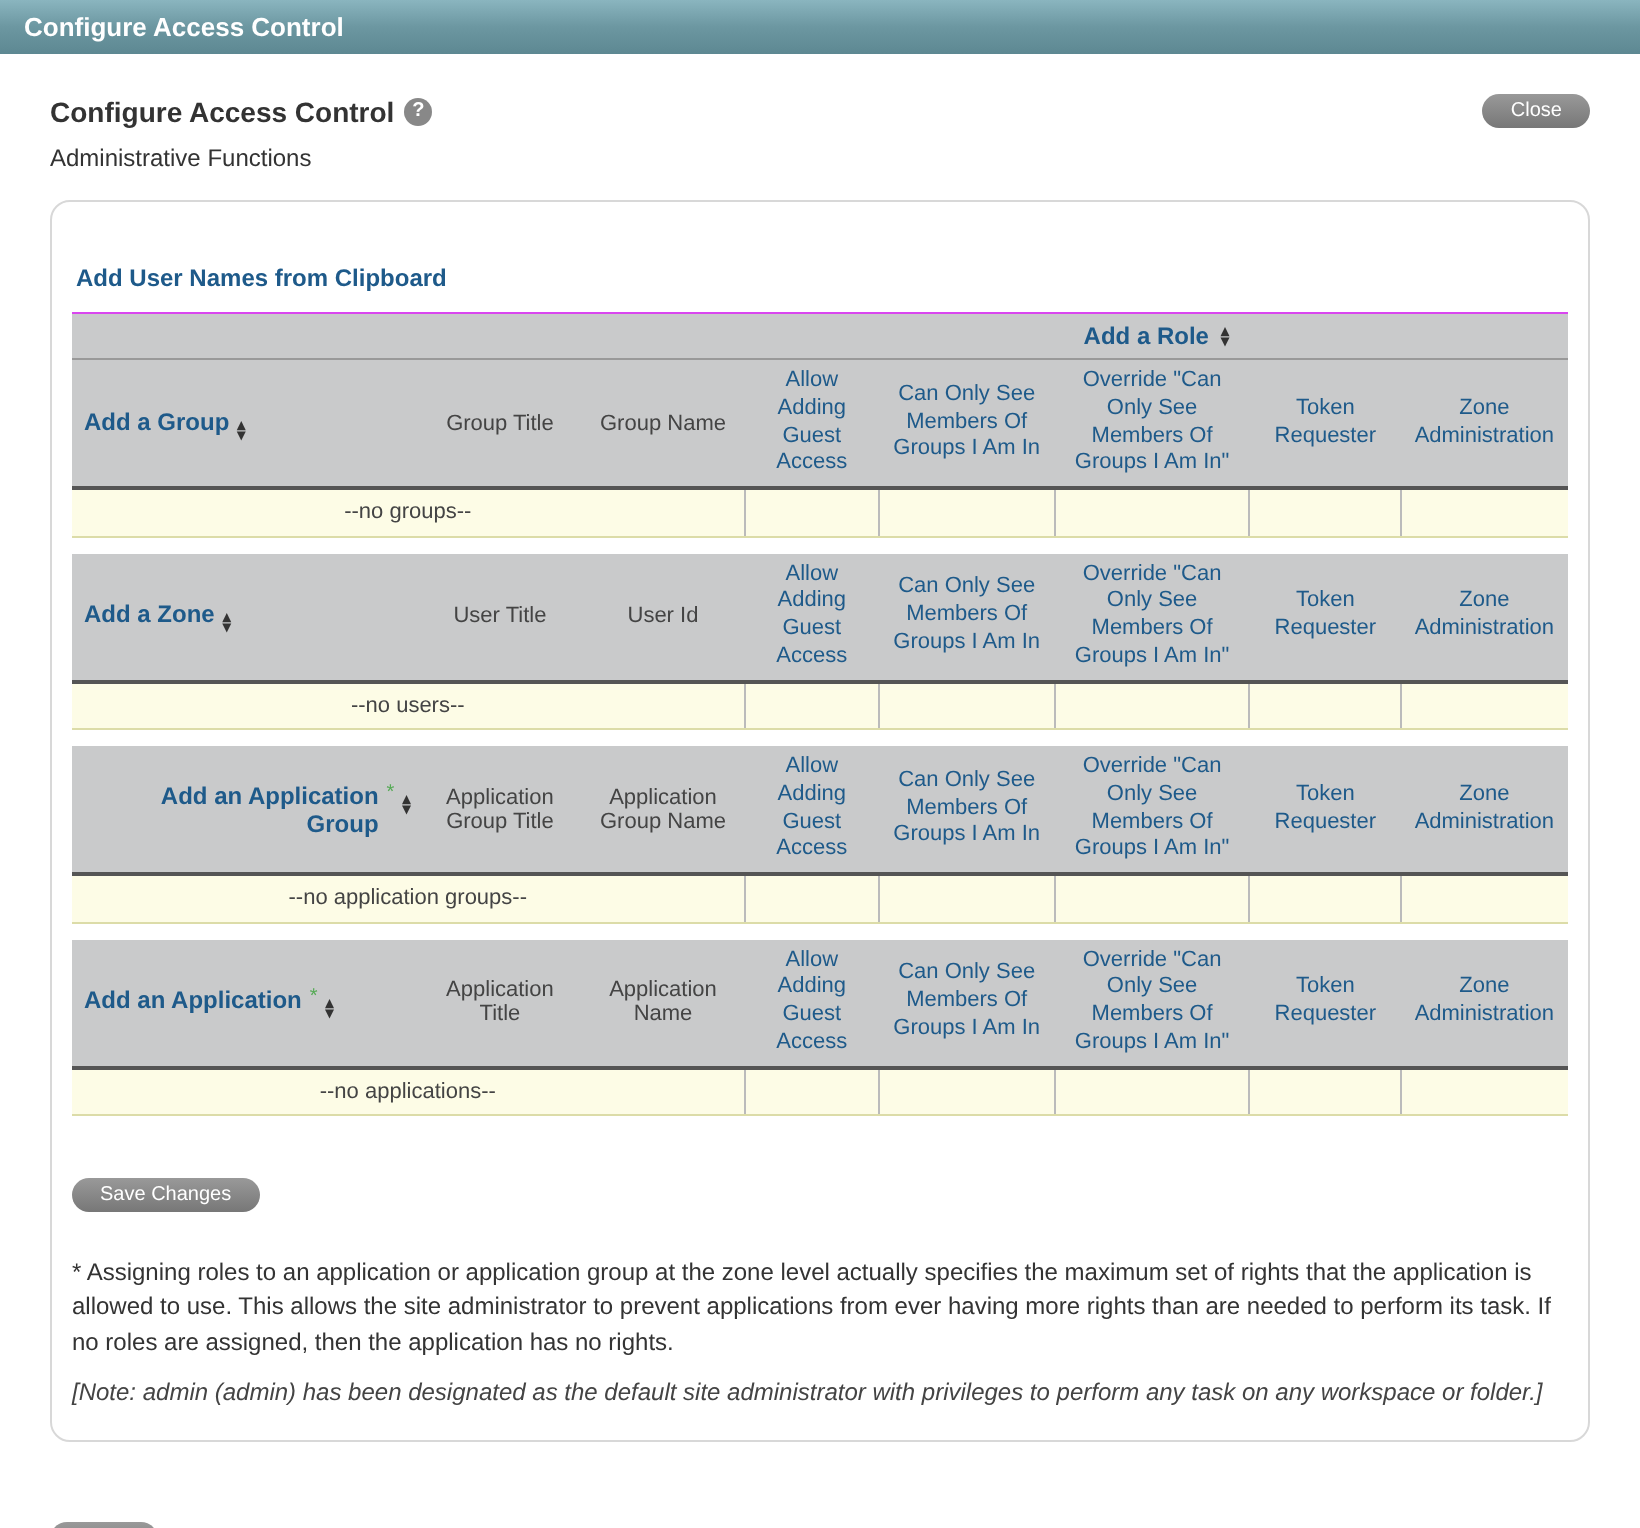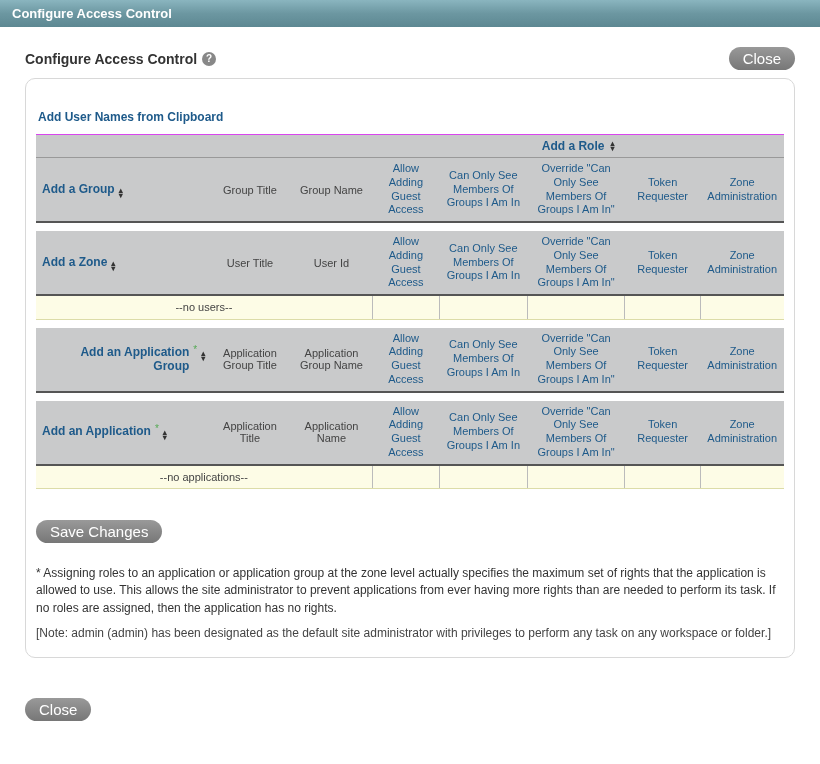"Close" .btn { font-size: 15px -> 10px }
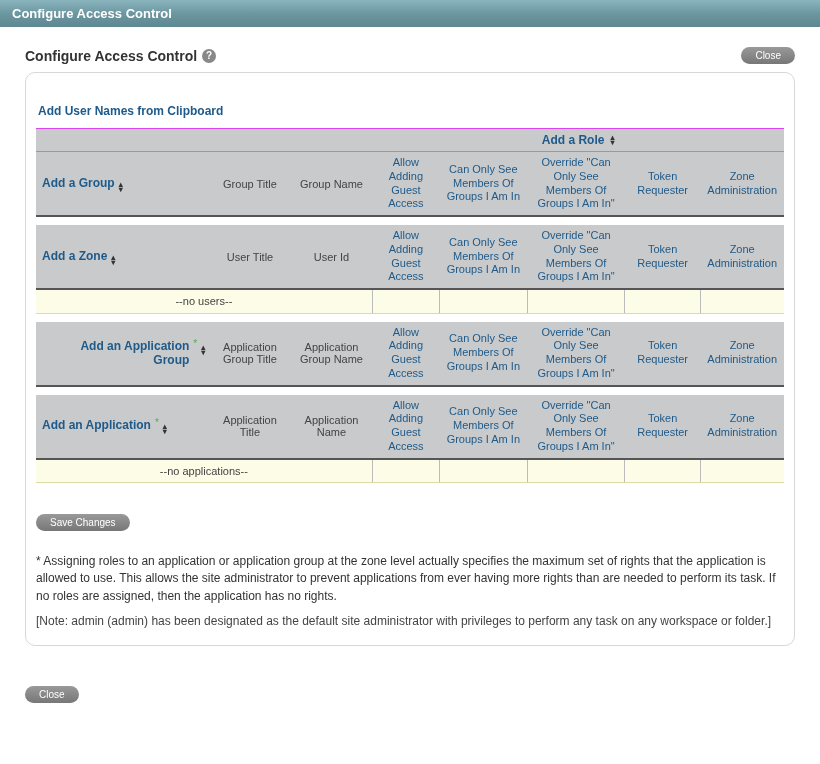"Administrative Functions" div.subtitle { html: none -> <div>Administrative Functions</div> }
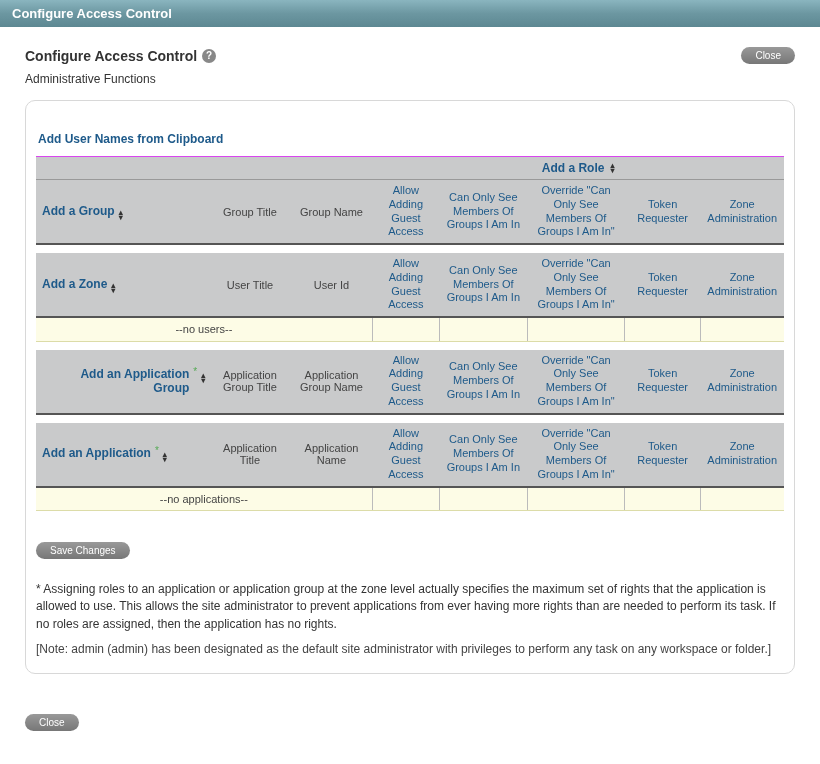"--no groups--" tr.empty-row { html: none -> <tr> <td>--no groups--</td> <td></td> <td></td> <td></td> <td></td> <td></td> </tr> }
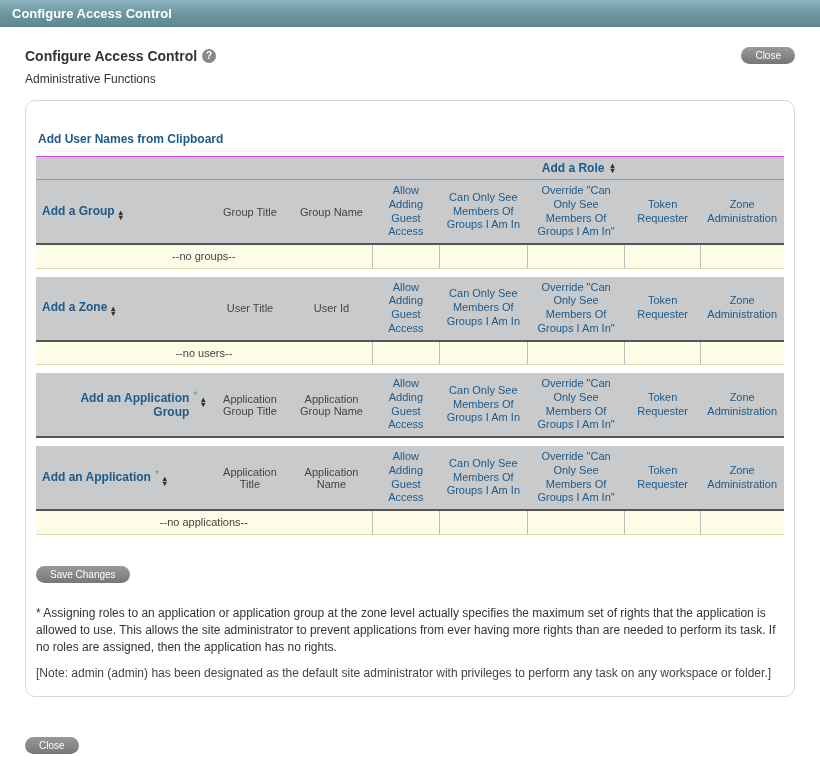"--no application groups--" tr.empty-row { html: none -> <tr> <td>--no application groups--</td> <td></td> <td></td> <td></td> <td></td> <td></td> </tr> }
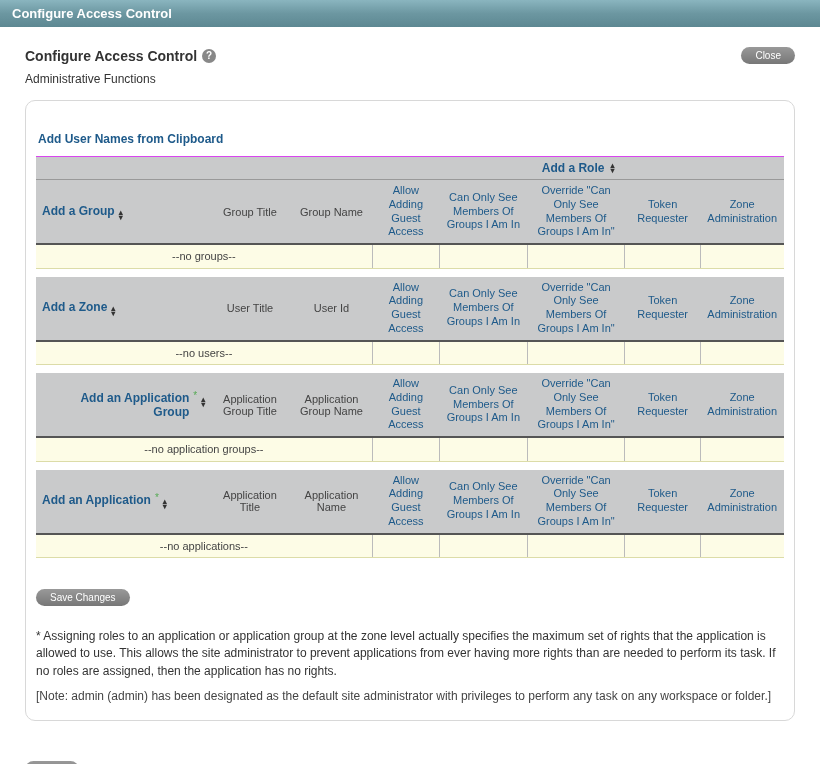"[Note: admin (admin) has been" .italic-note { font-style: none -> italic }
